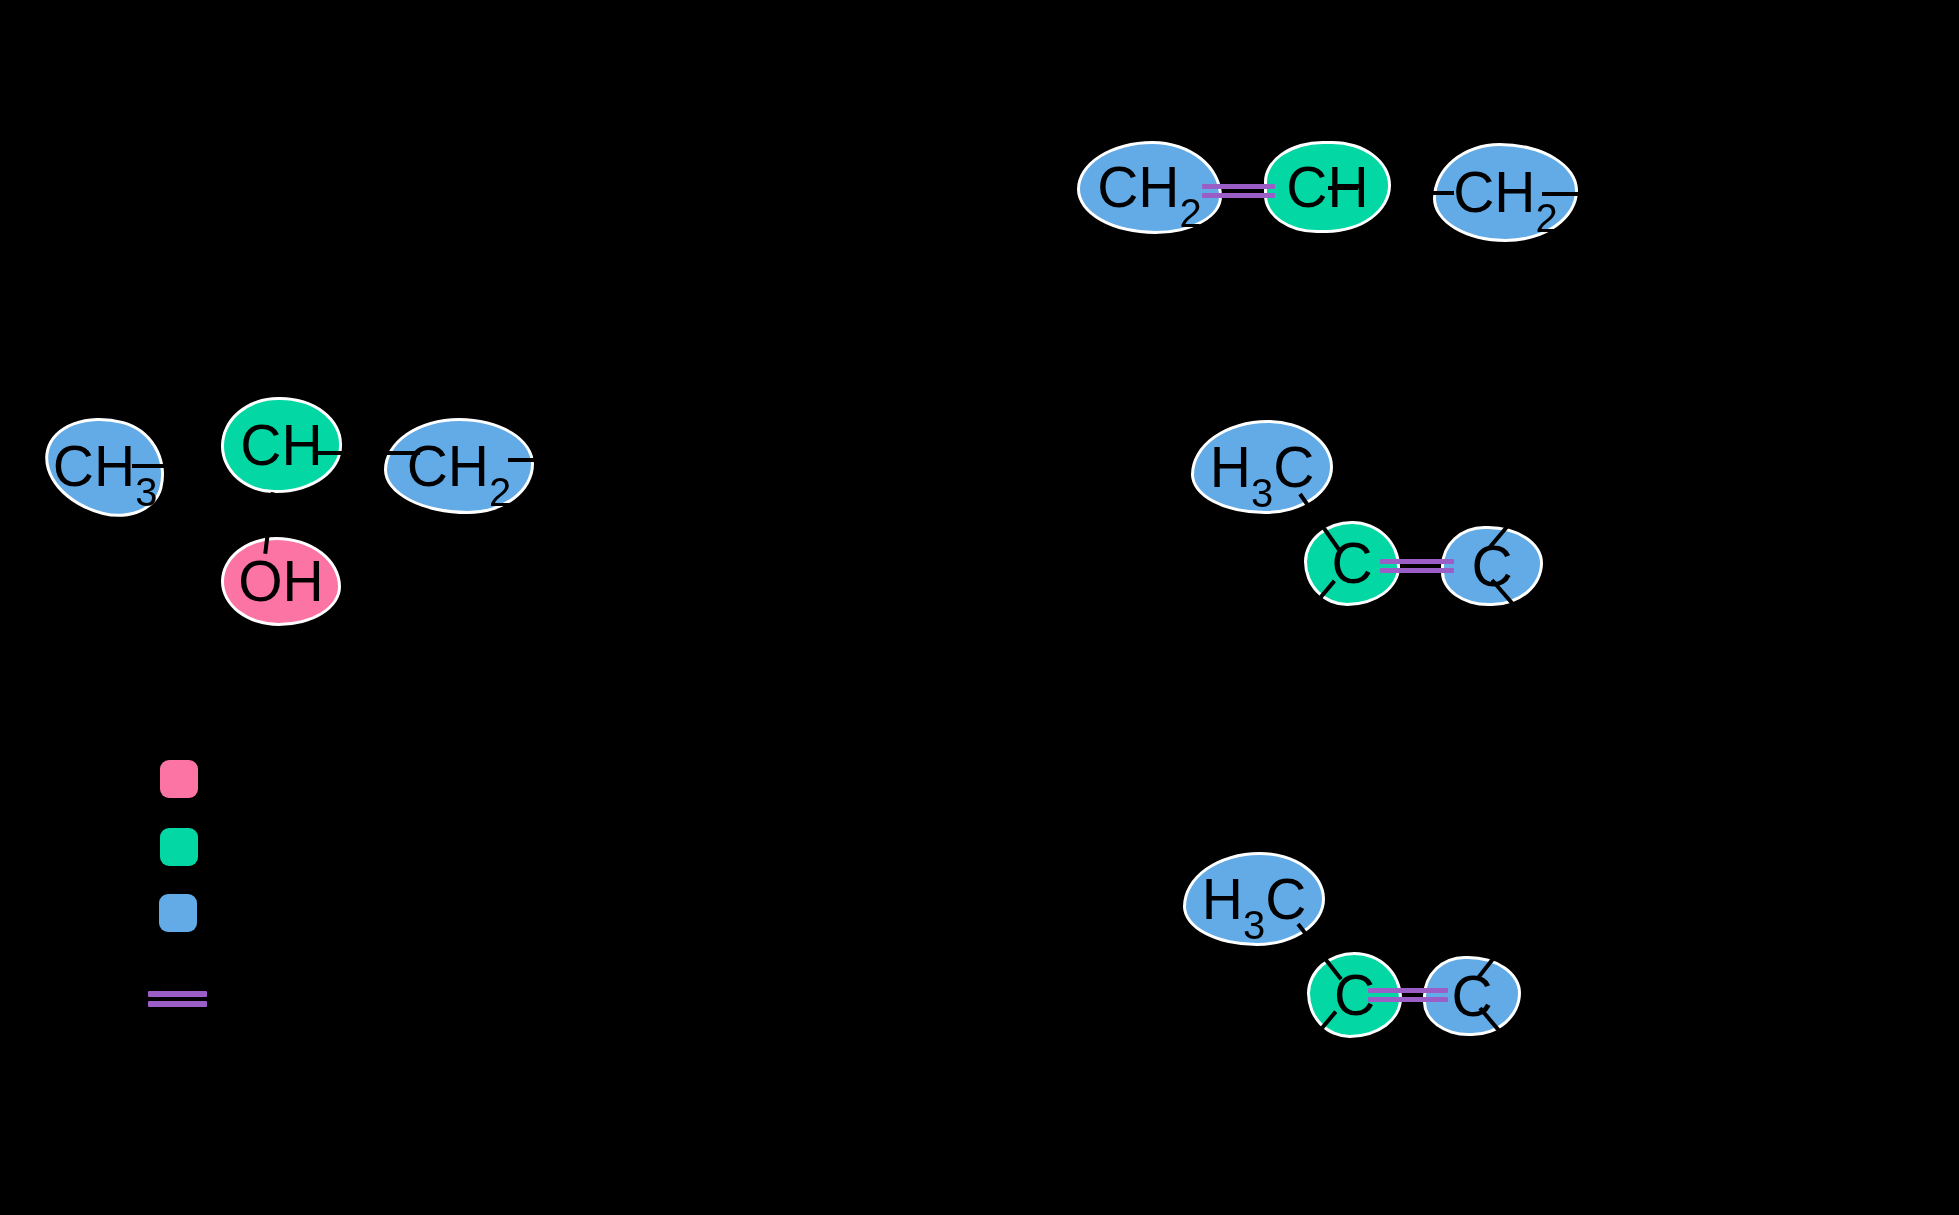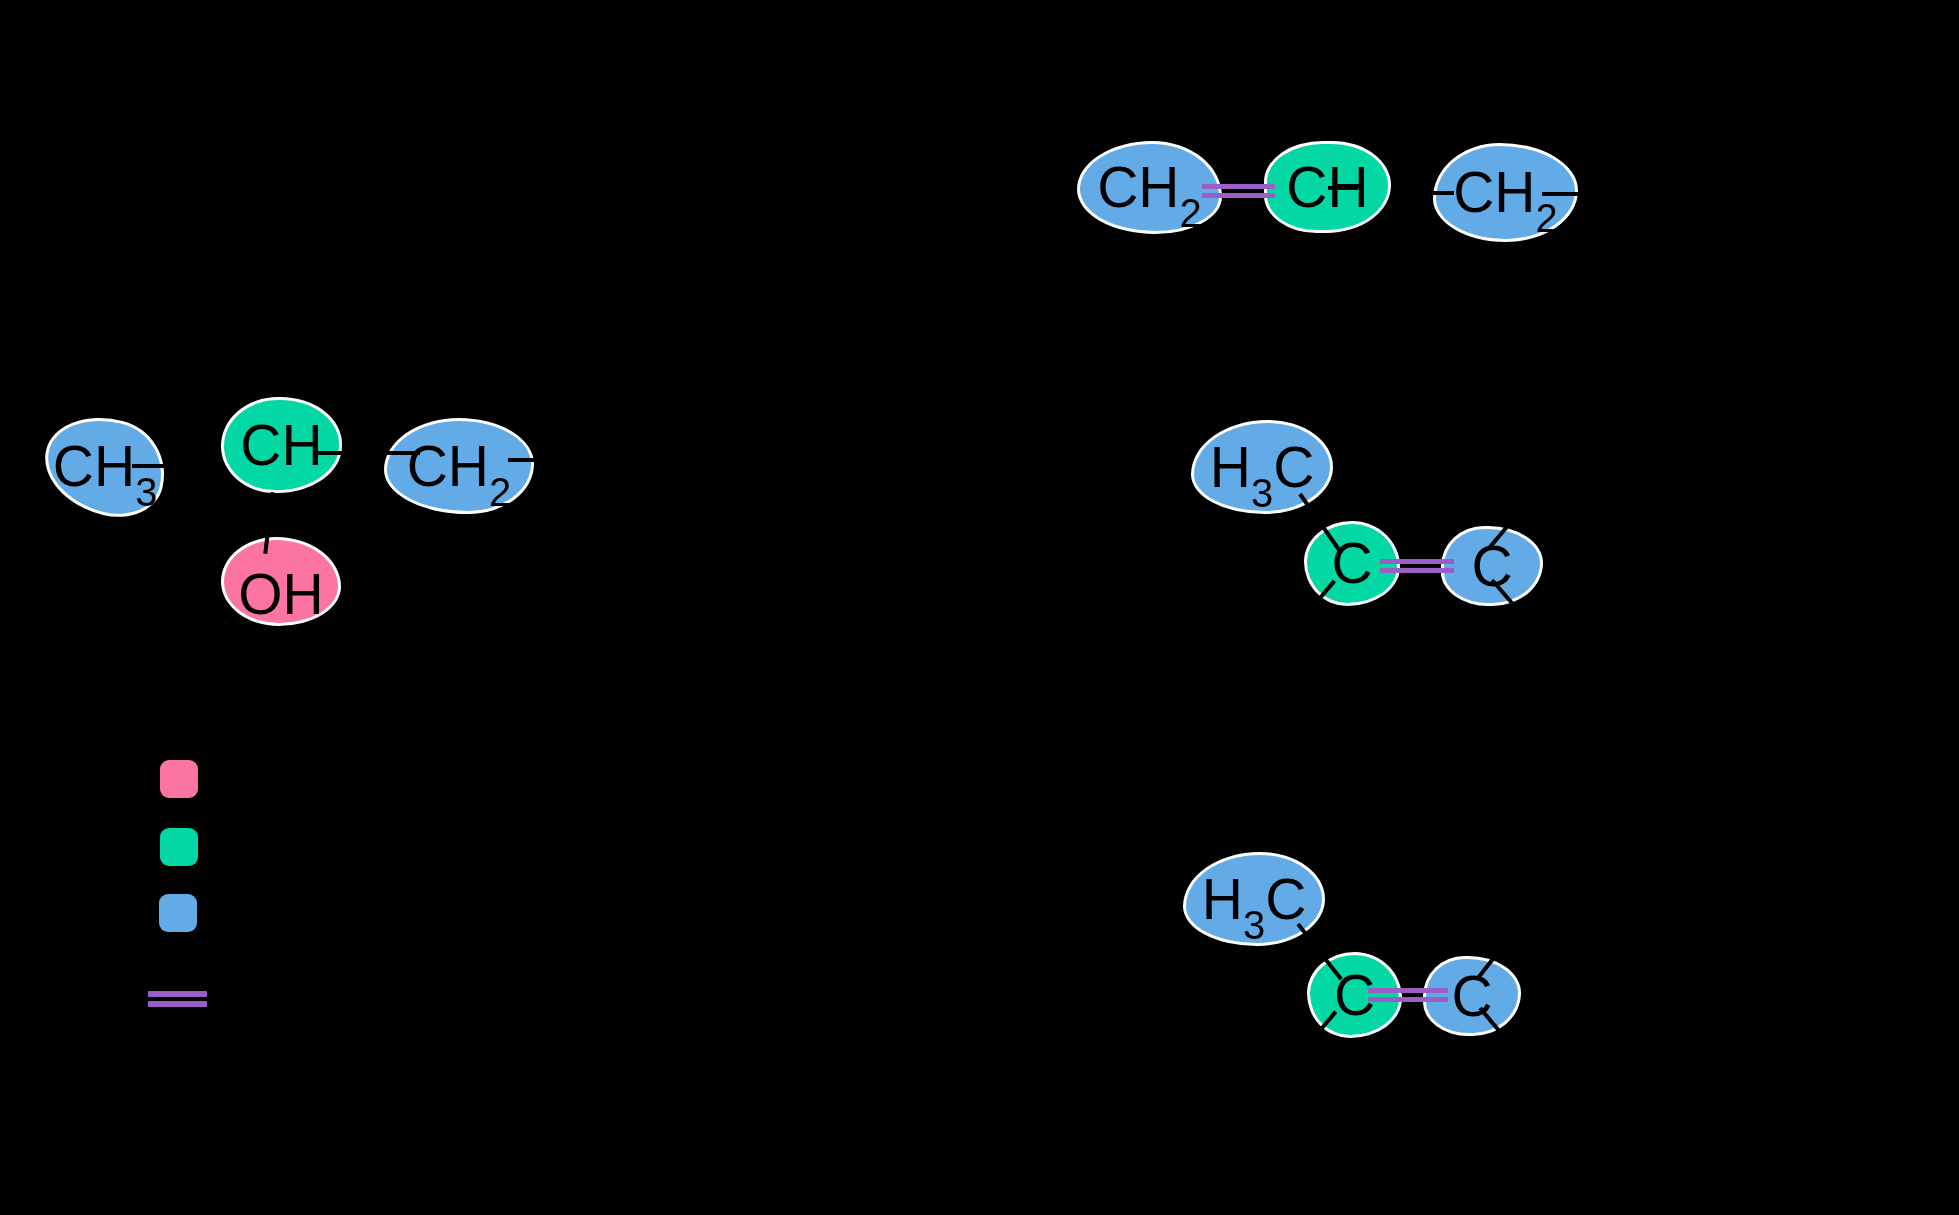"OH" #b4 { align-items: flex-end -> none }
